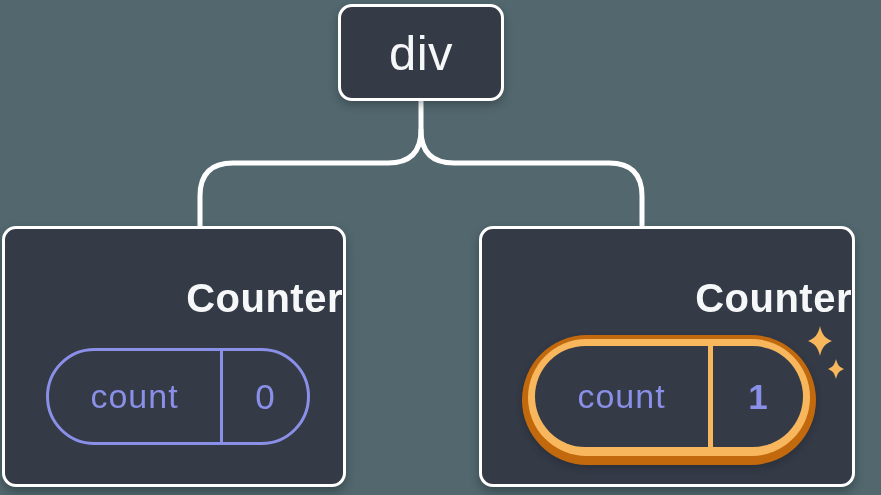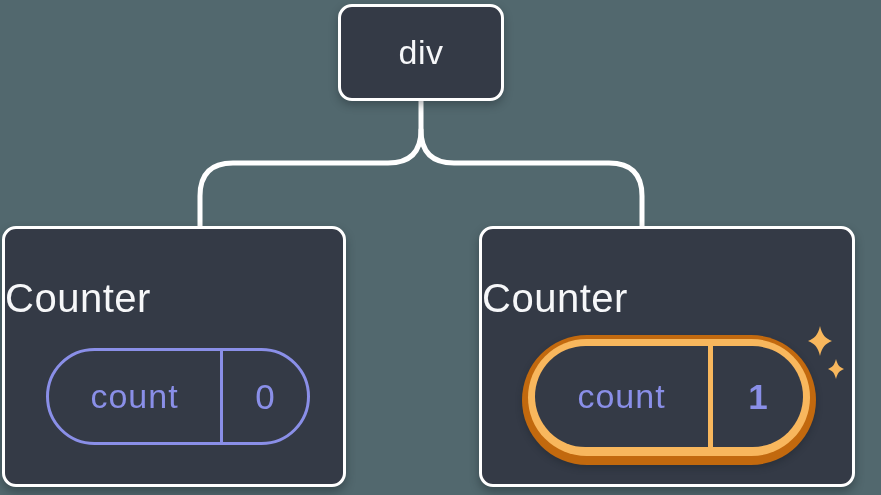"div" .node { font-size: 34px -> 49px }
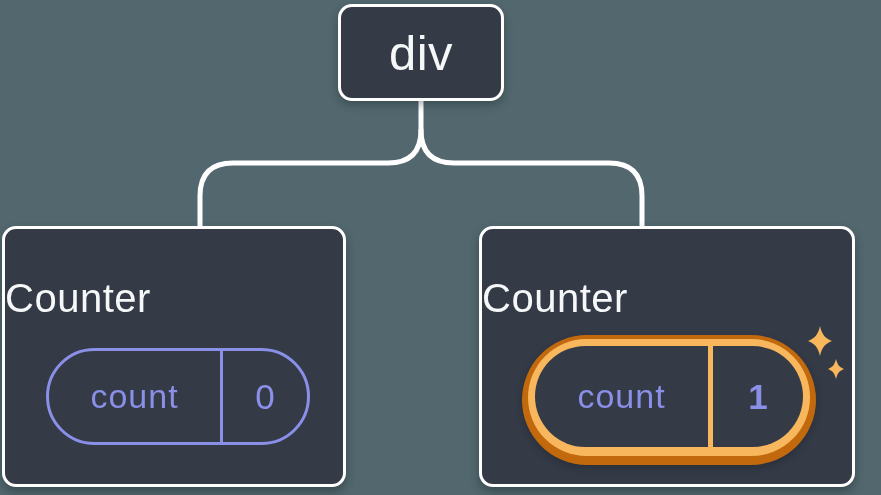"Counter" .card-title { font-weight: 400 -> 700; text-align: left -> right }
